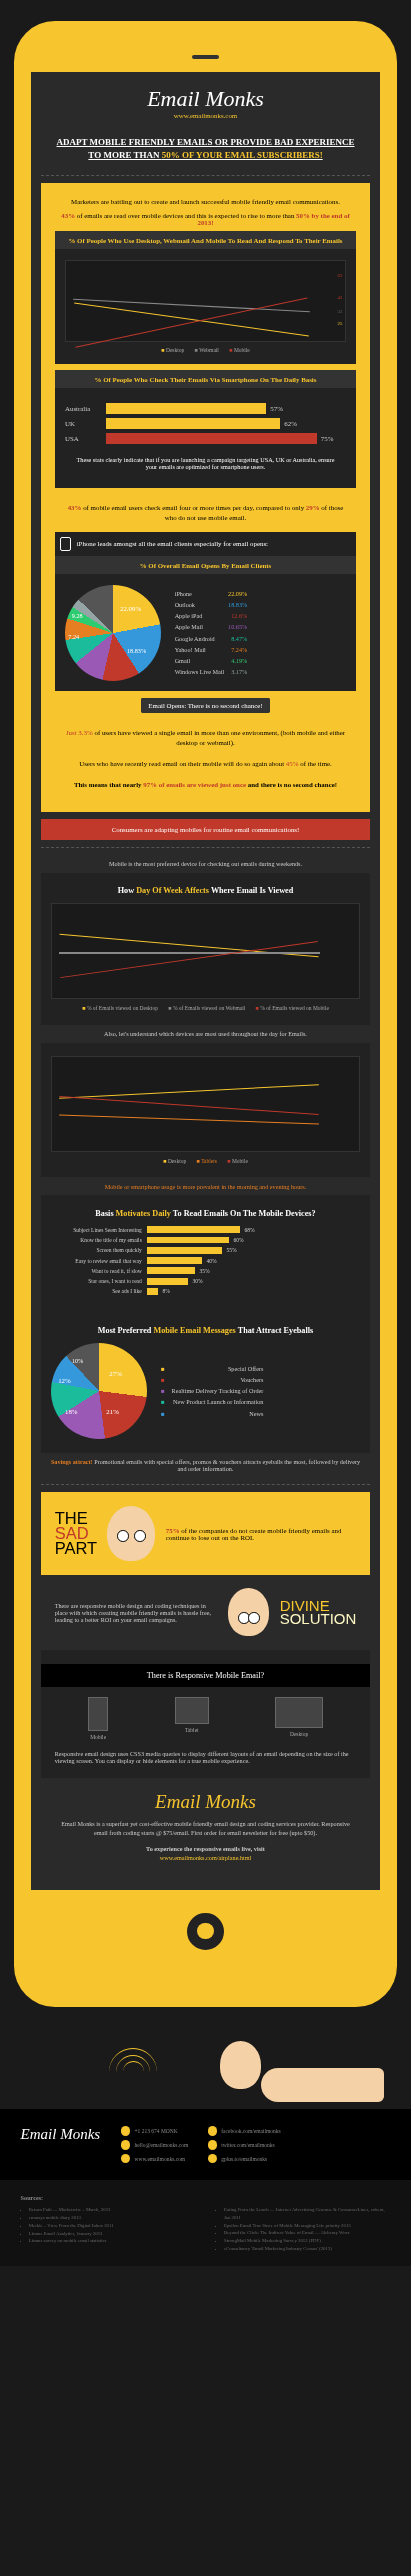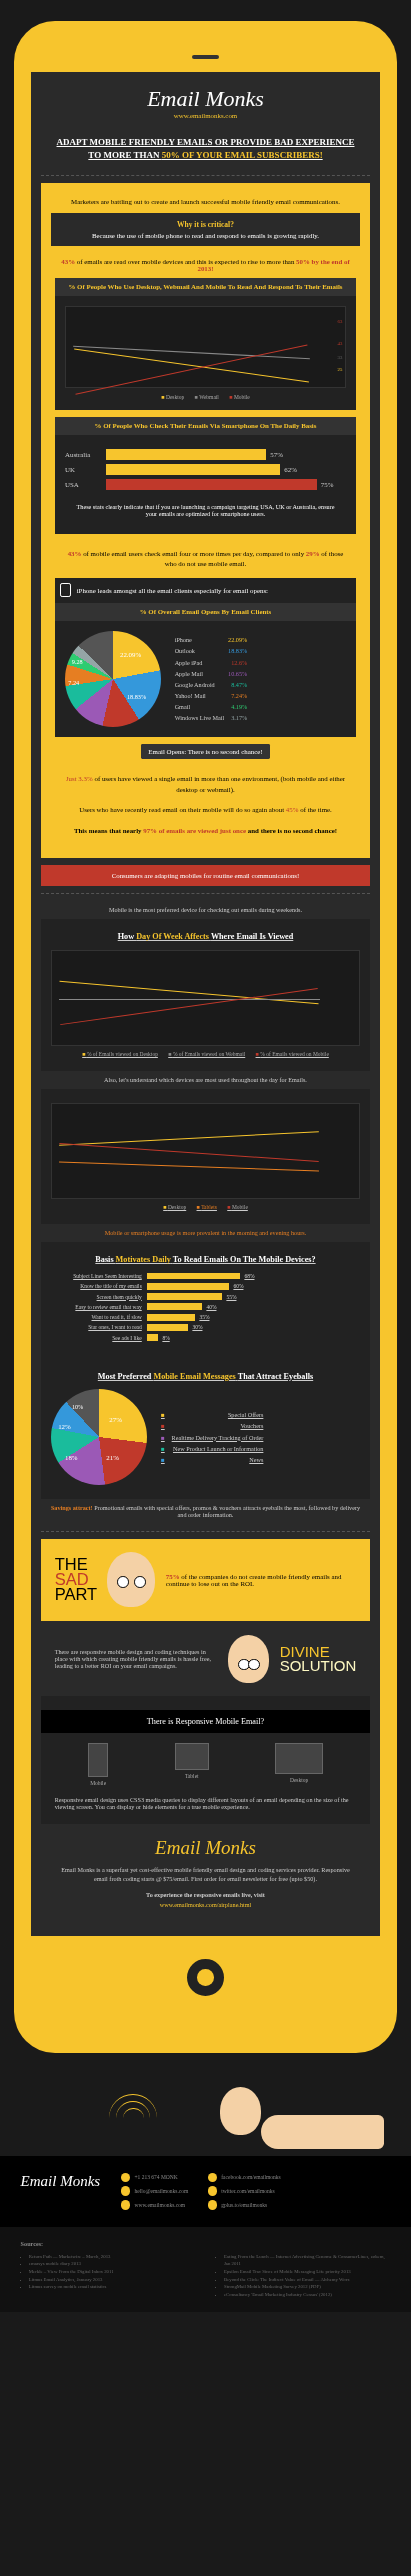"Why it is critical?" div.banner-dark { html: <div> <div>Why it is critical?</div> <div>Because the use of mobile phone to read and respond to emails is growing rapidly.</div> </div> -> none }
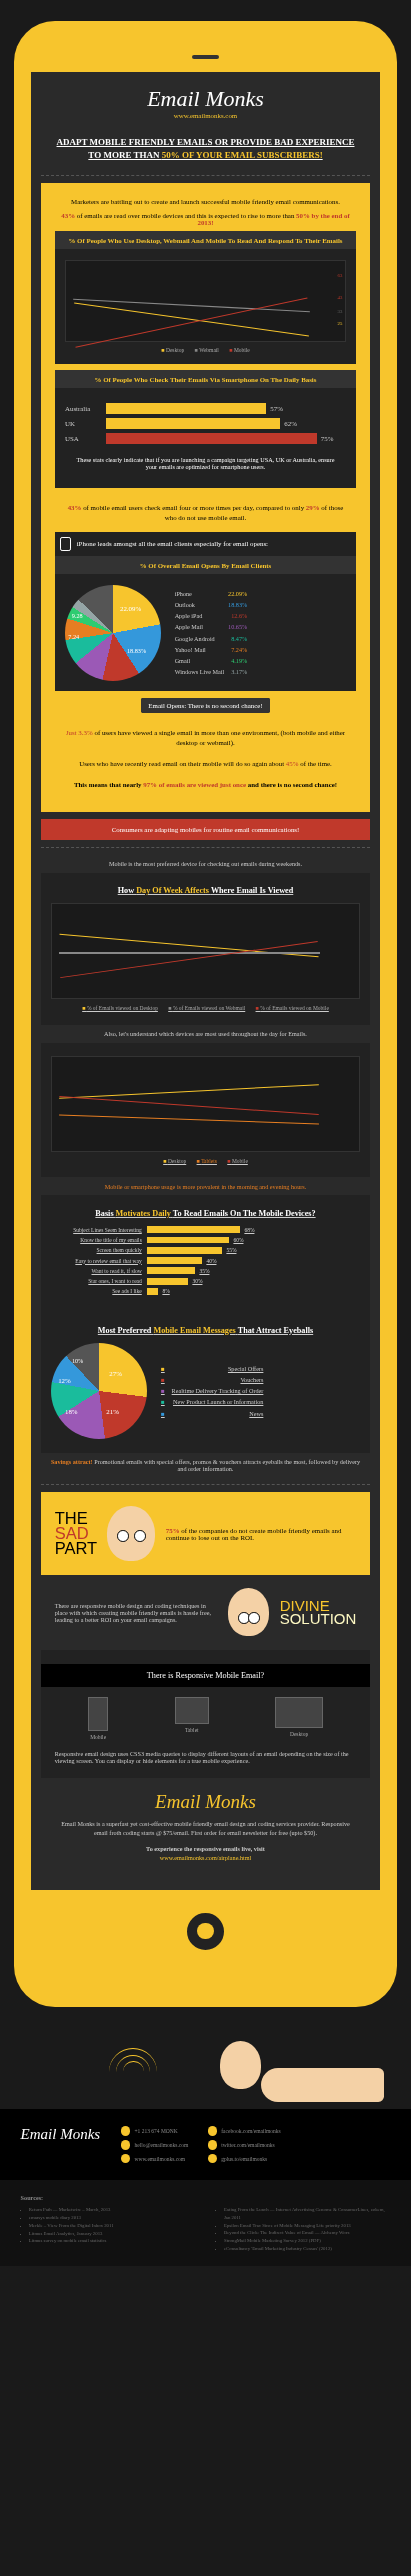"How Day Of Week Affects" .dark-section { text-decoration: underline -> none }
